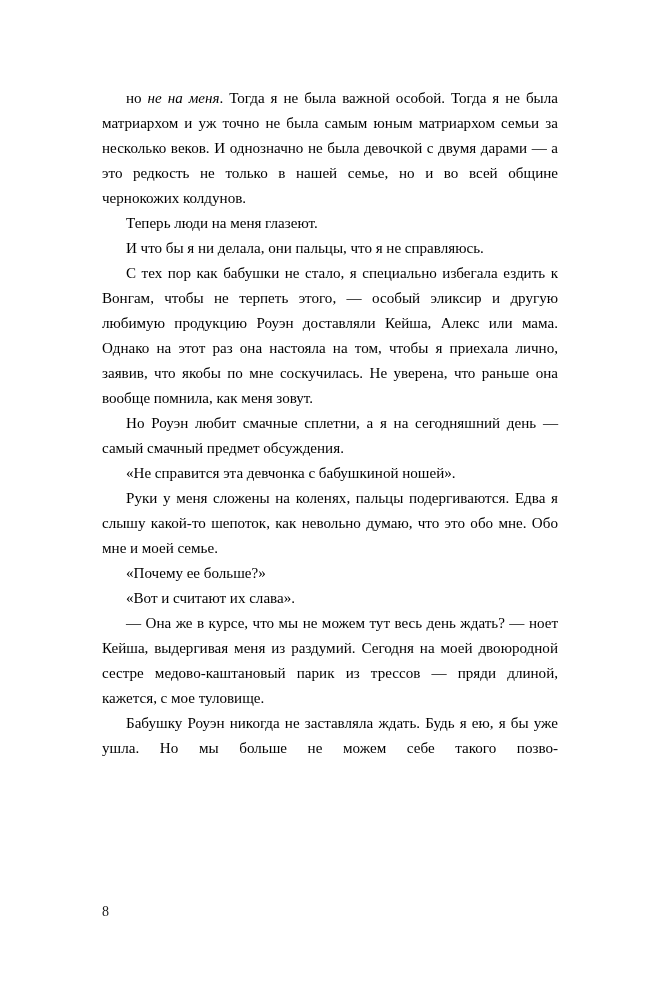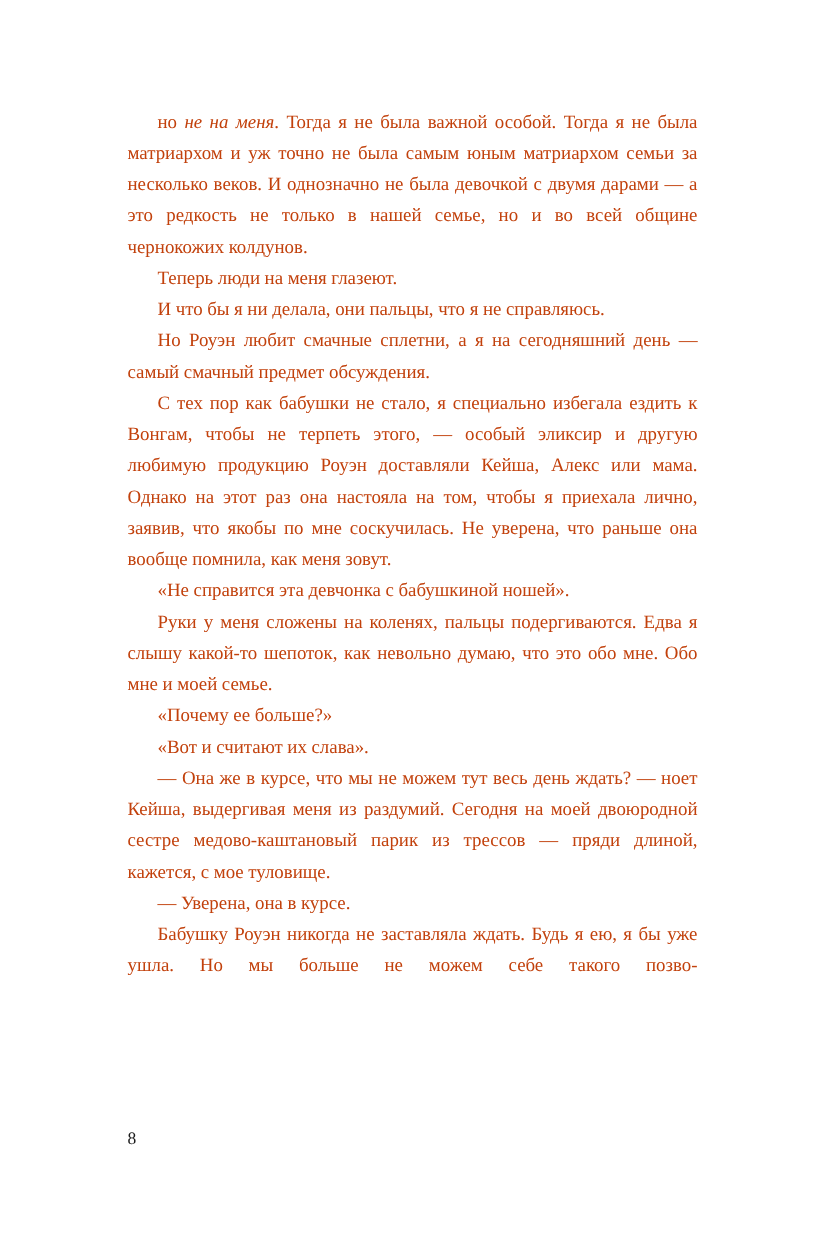"но не на меня. Тогда" .text-block { color: #c2410c -> #000000 }
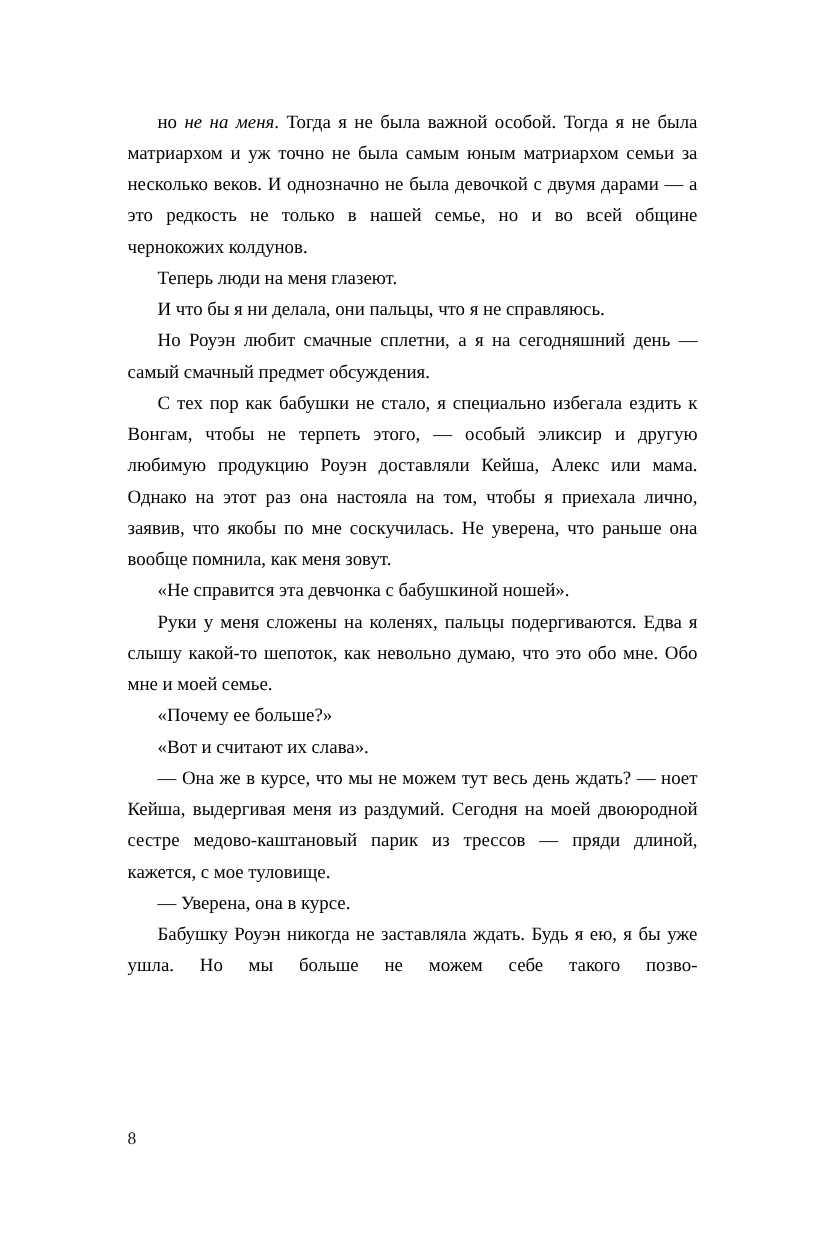"Но Роуэн любит смачные сплетни," p.para { order: before "С тех пор как бабушки" -> after "С тех пор как бабушки" }
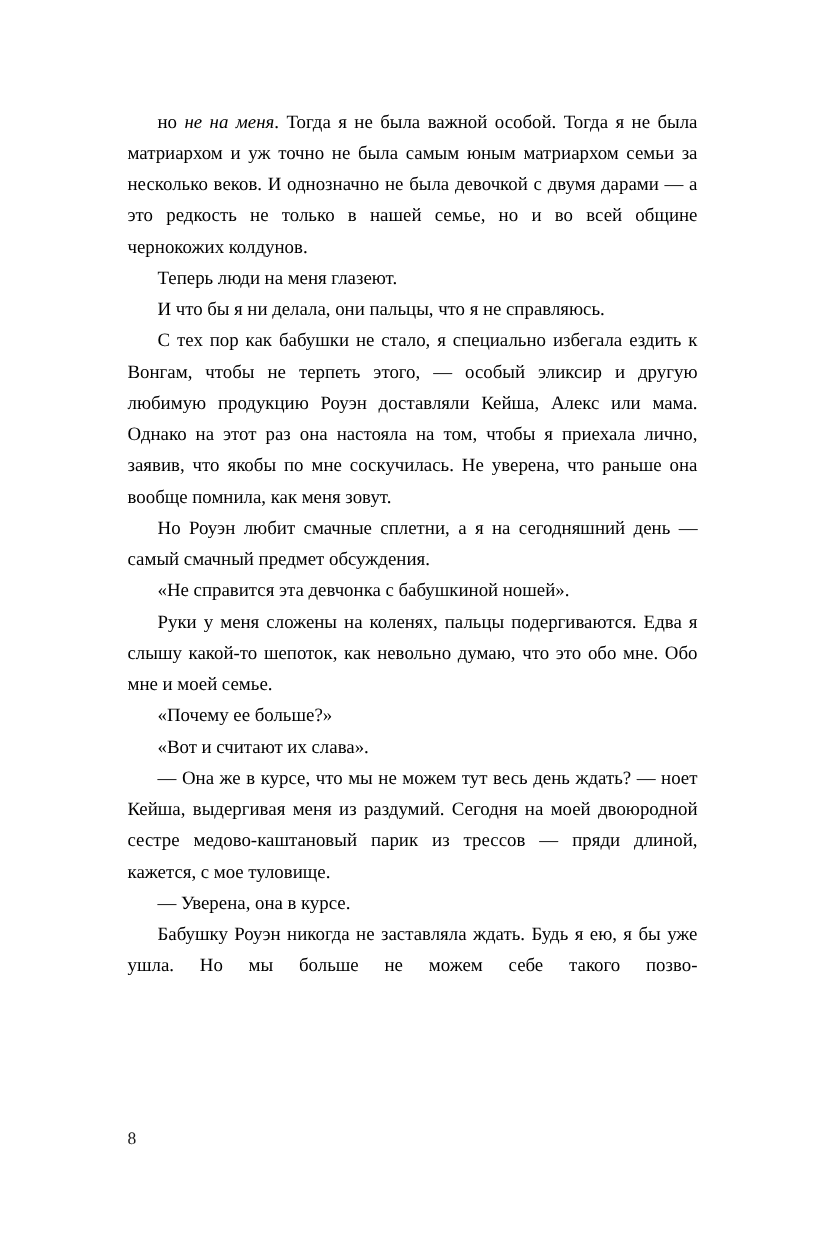"— Уверена, она в курсе." p.para { html: <p>— Уверена, она в курсе.</p> -> none }
